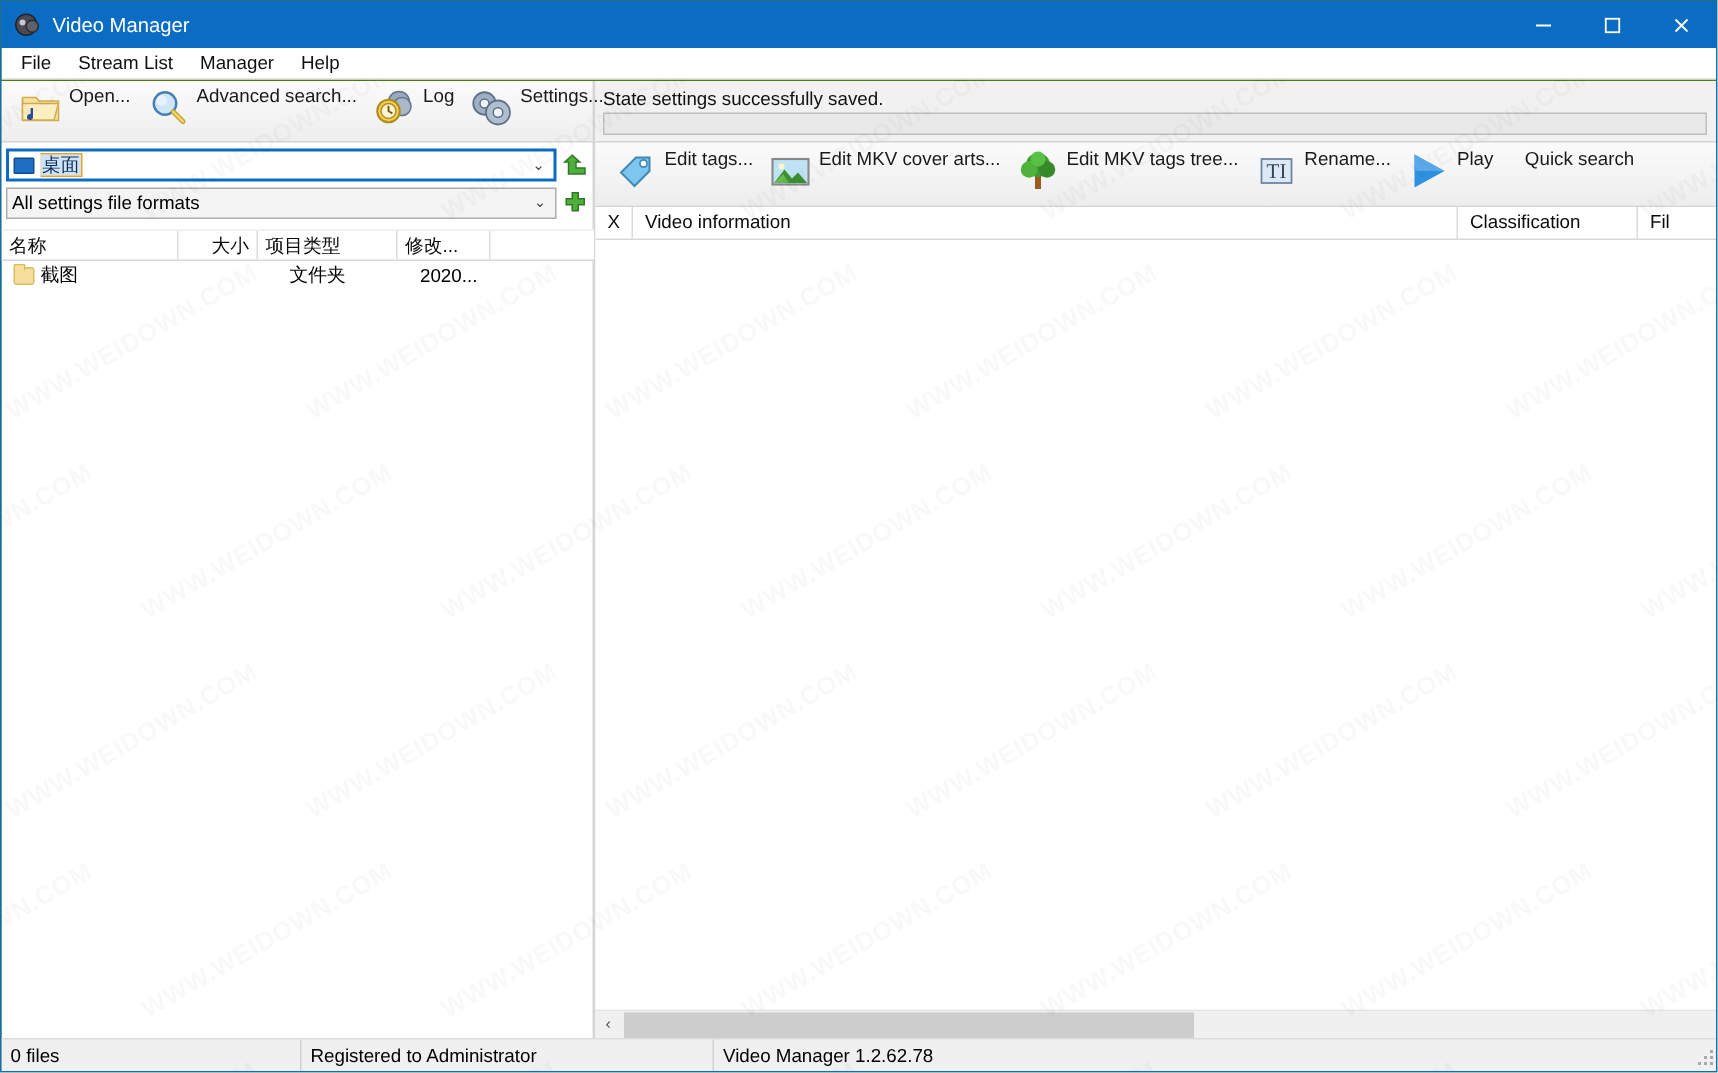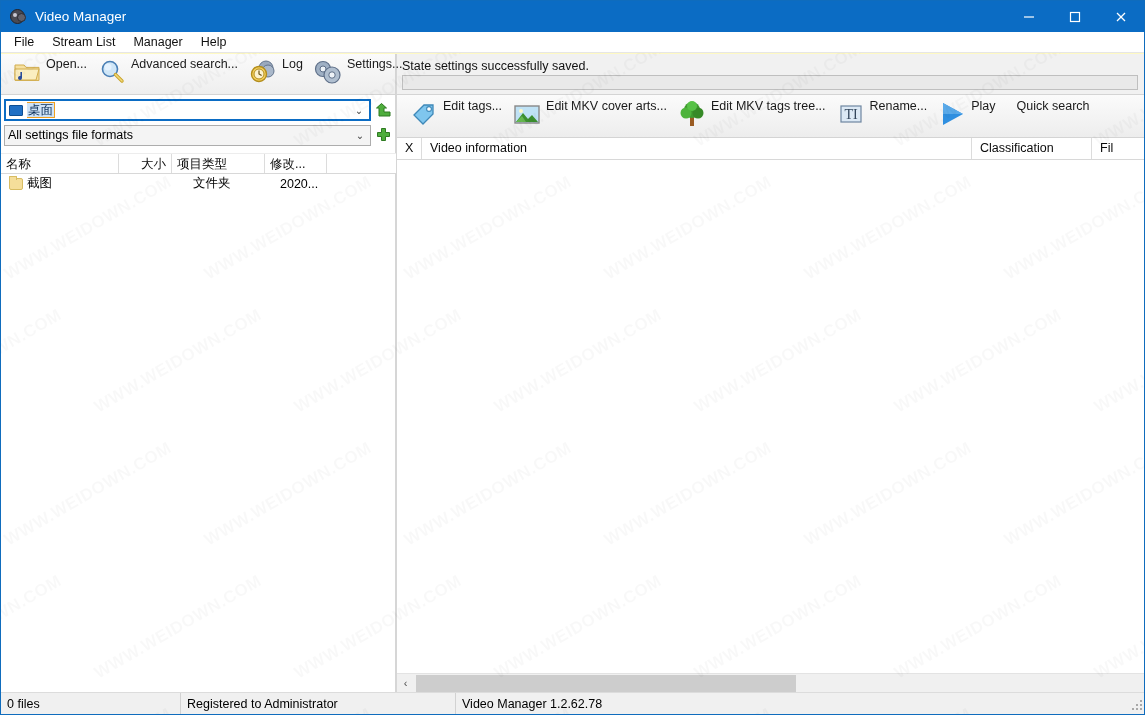"Video Manager" #app { background: #fef9c3 -> #4d7c0f }
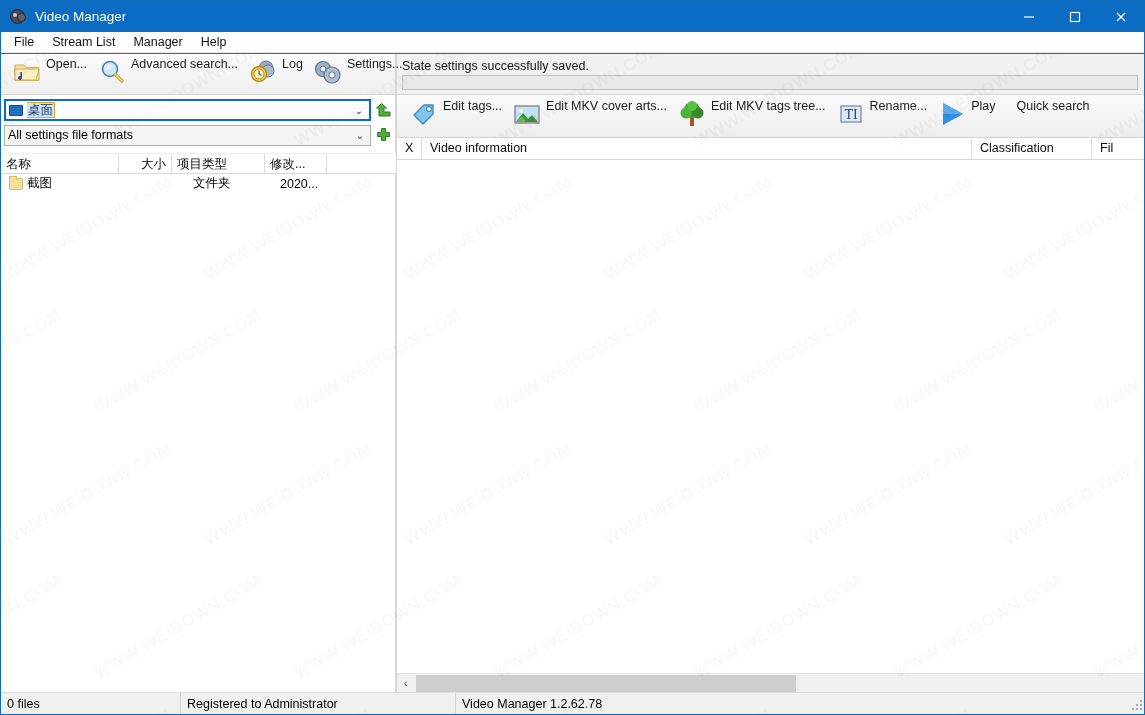"0 files" div.sb { width: 180px -> 200px }
